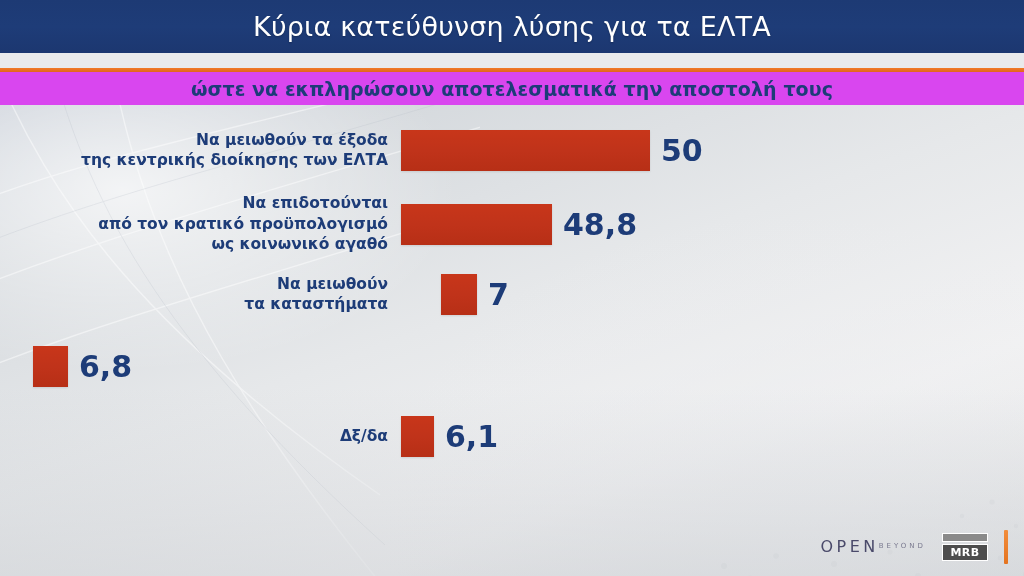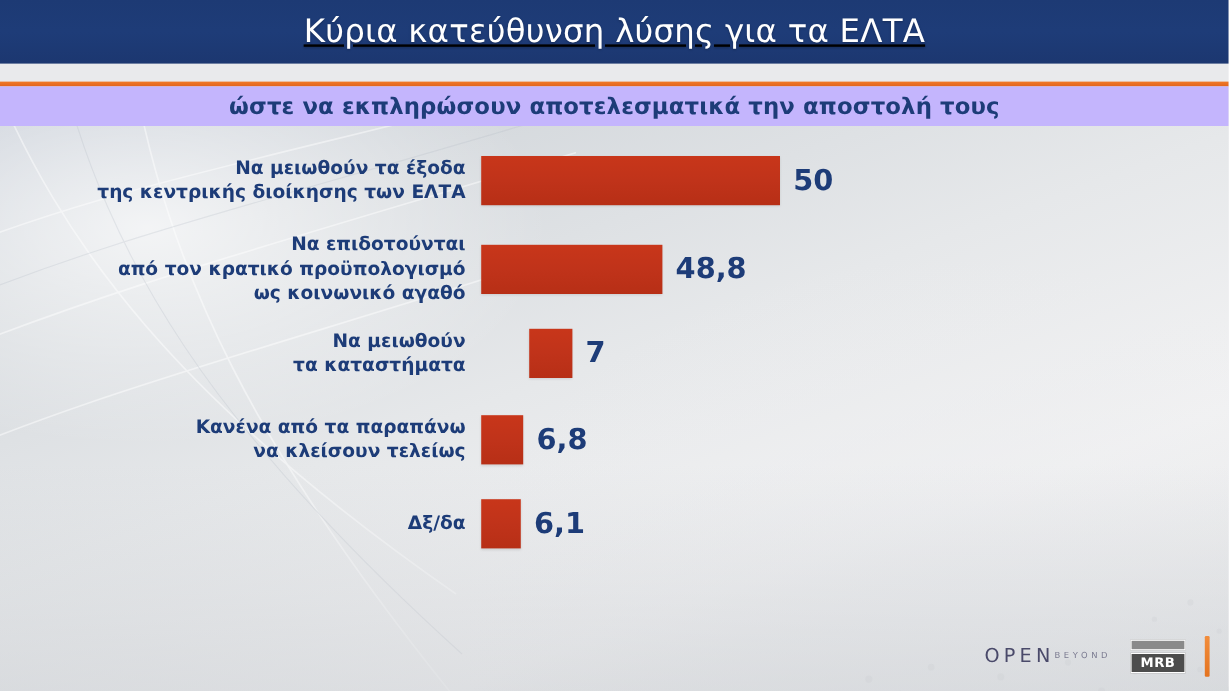"Κύρια κατεύθυνση λύσης για τα" .header-band { text-decoration: underline -> none }
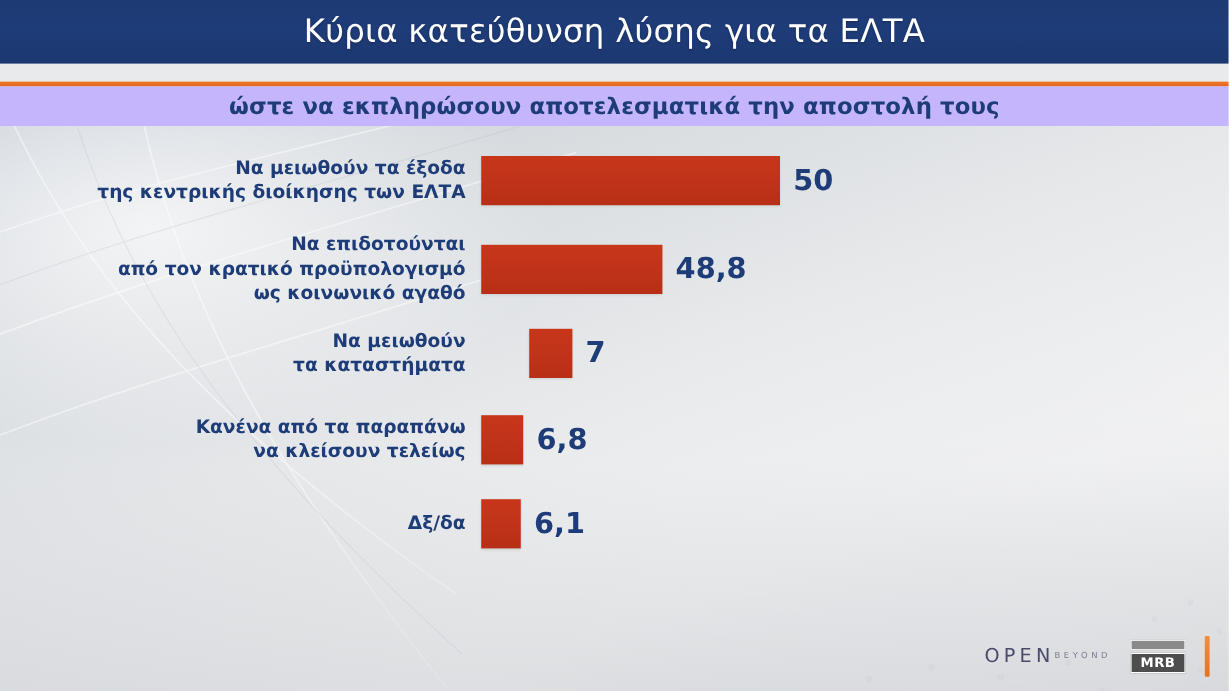"ώστε να εκπληρώσουν αποτελεσματικά την" .subtitle-band { background: #c4b5fd -> #d946ef }
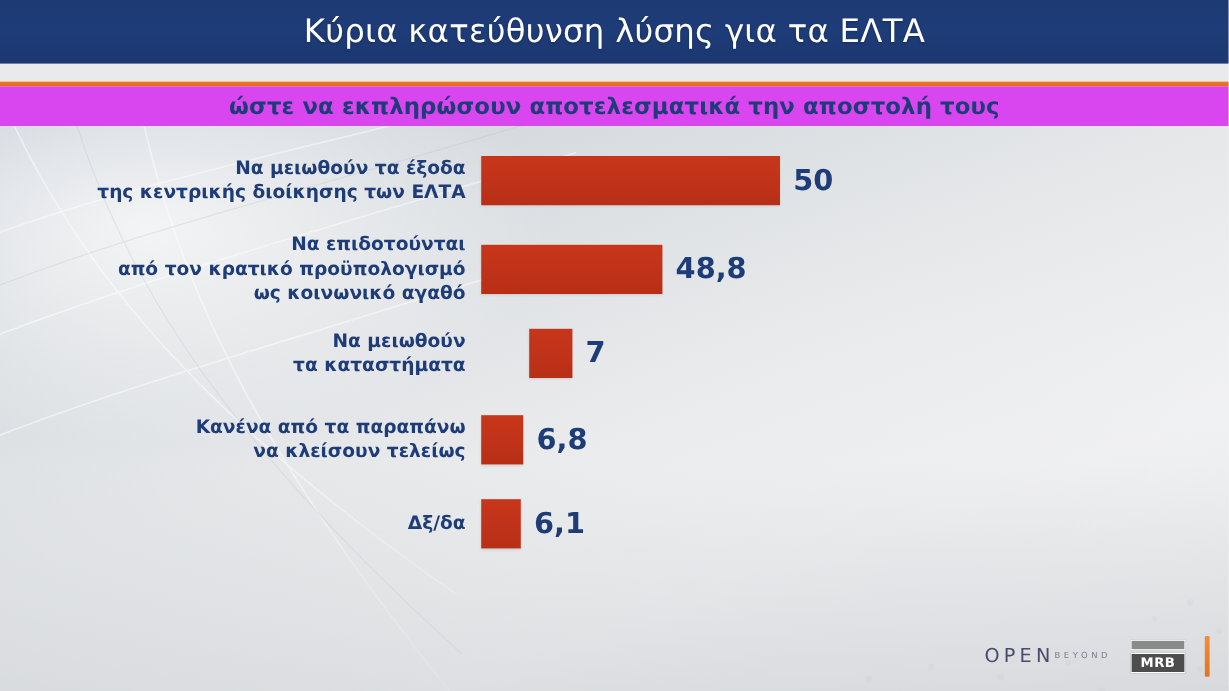"50" .bar-value { font-size: 24px -> 30px }
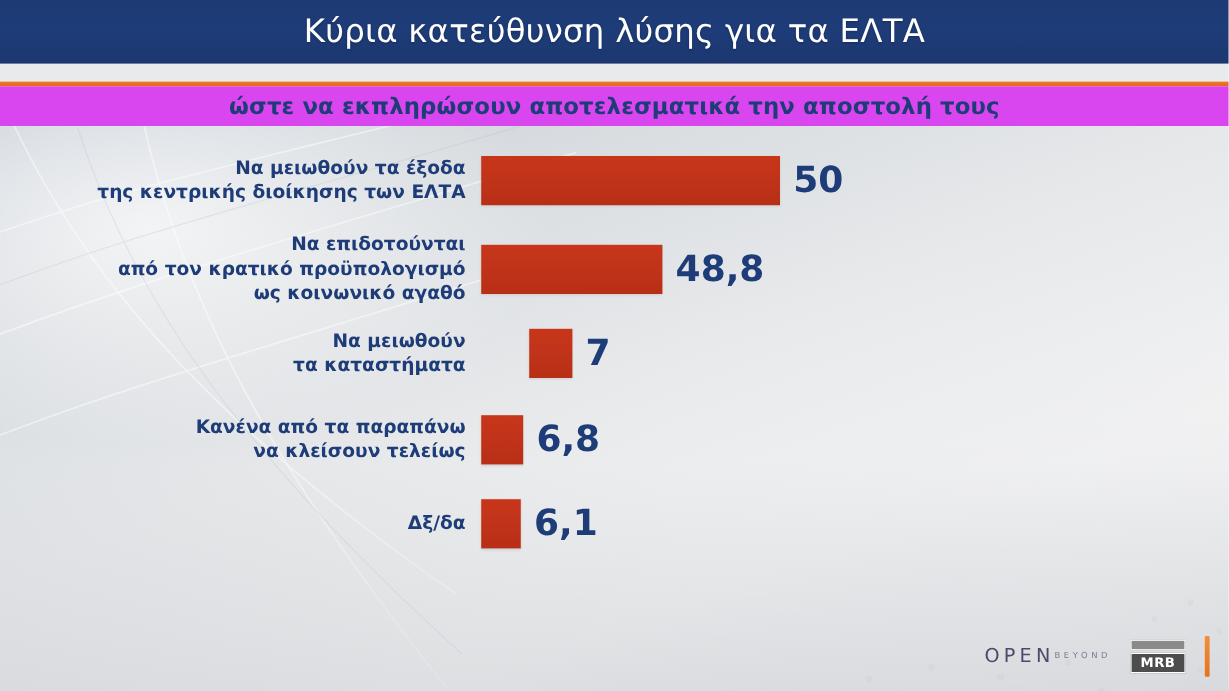"Κανένα από τα παραπάνω" div.row-label { html: <div>Κανένα από τα παραπάνω να κλείσουν τελείως</div> -> none }
